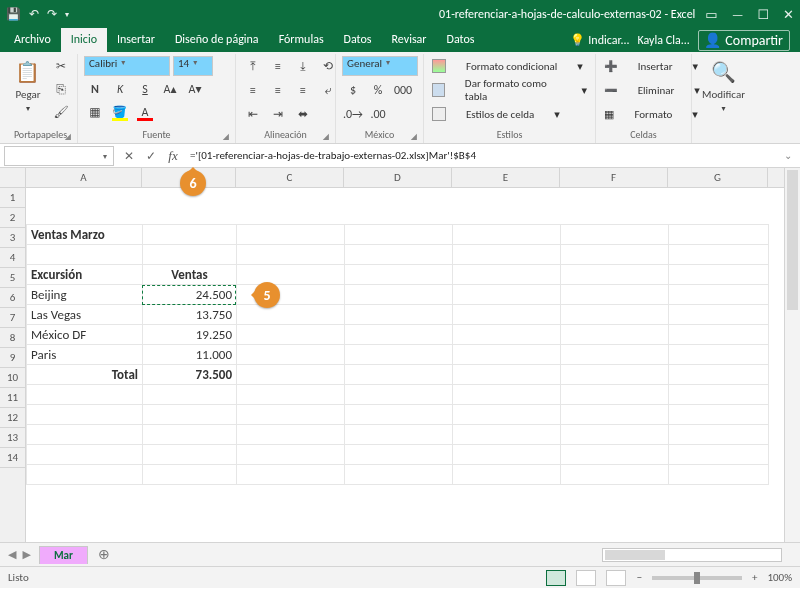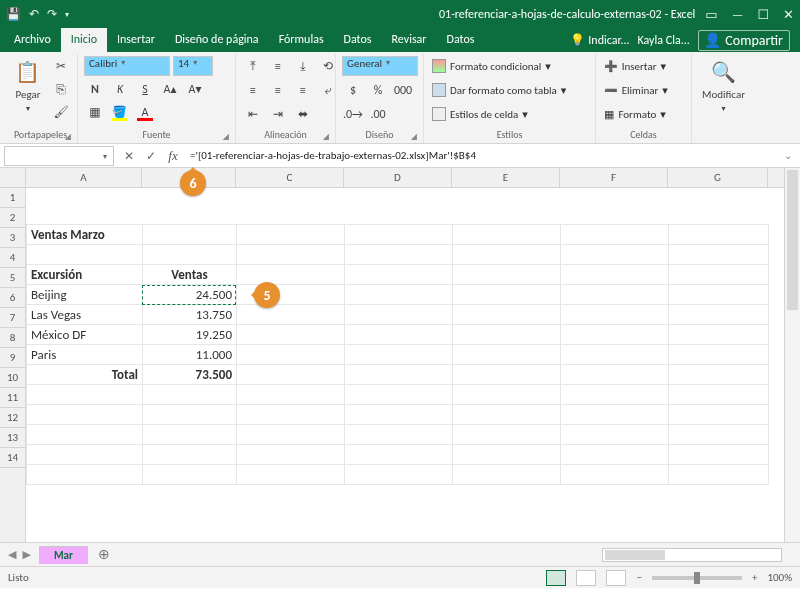"Formato condicional" .txtbtn { gap: 4px -> 20px }
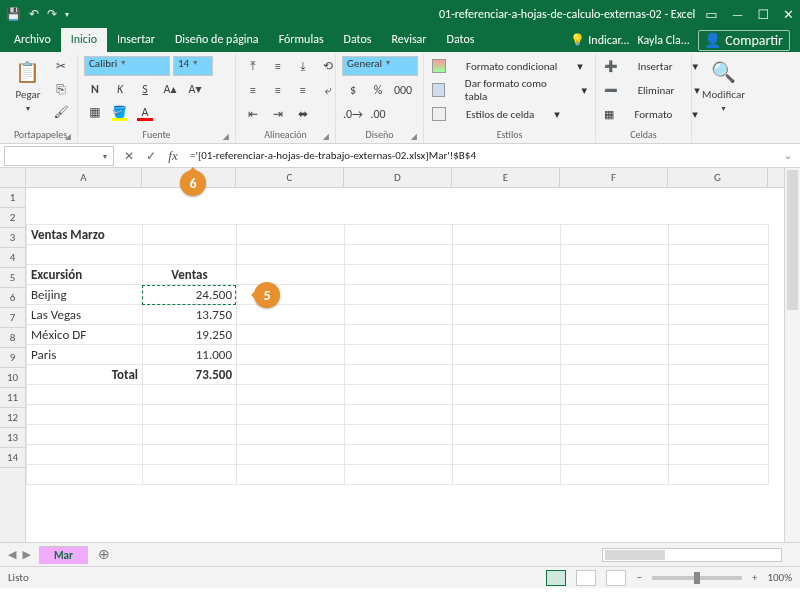"Diseño" span { text: Diseño -> México }
